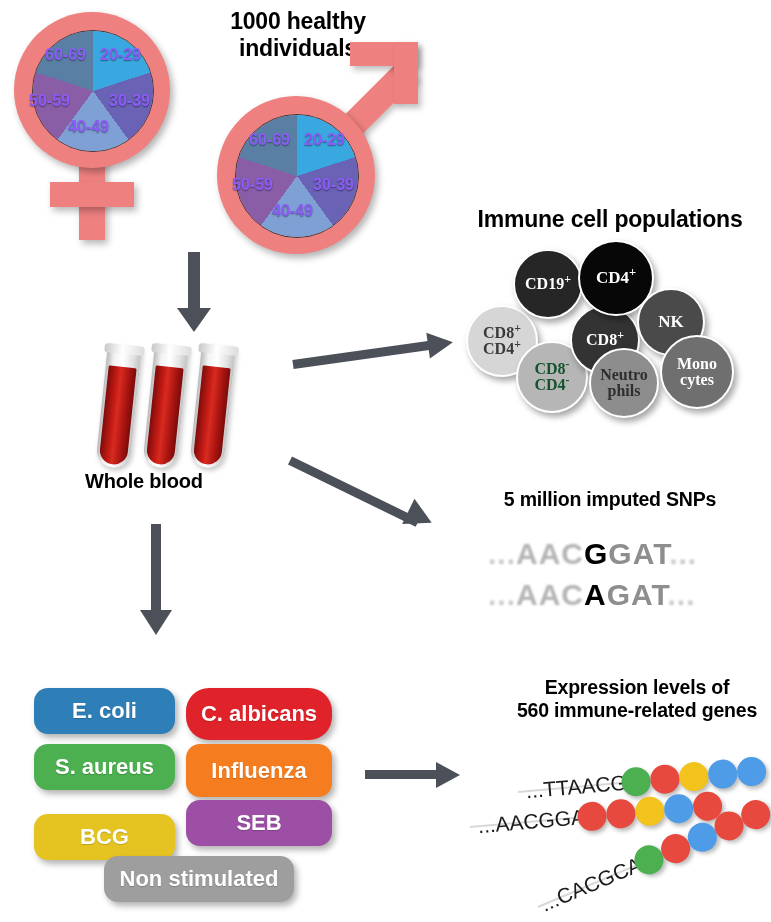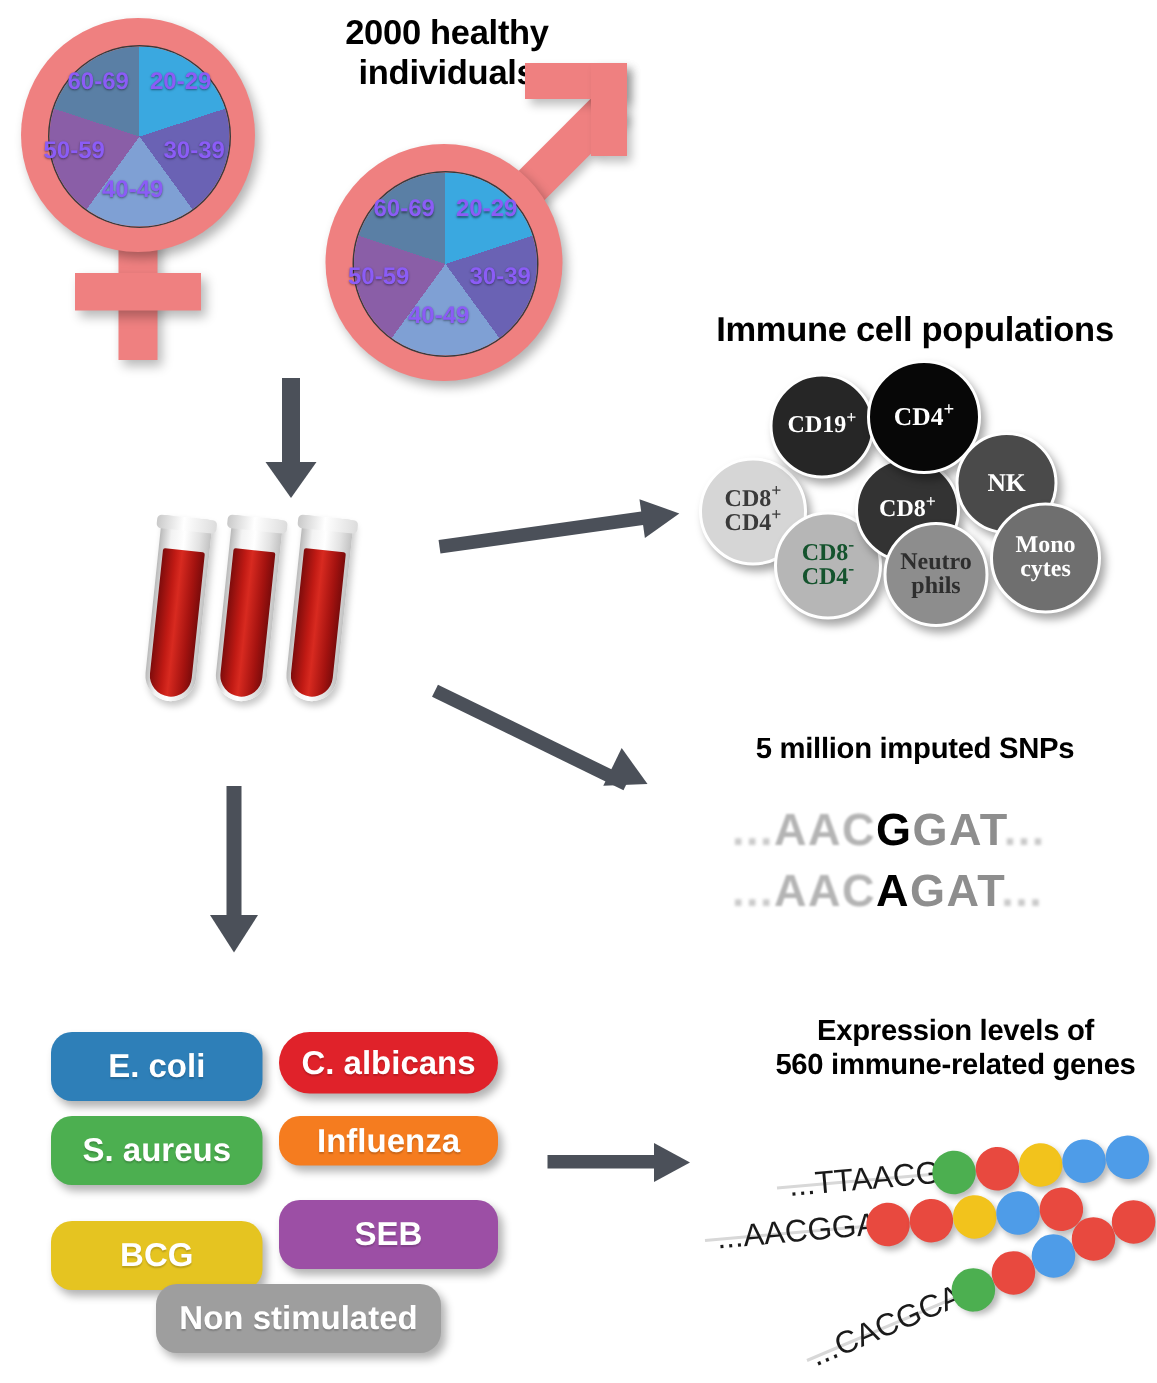"2000 healthy" div { text: 2000 -> 1000 }
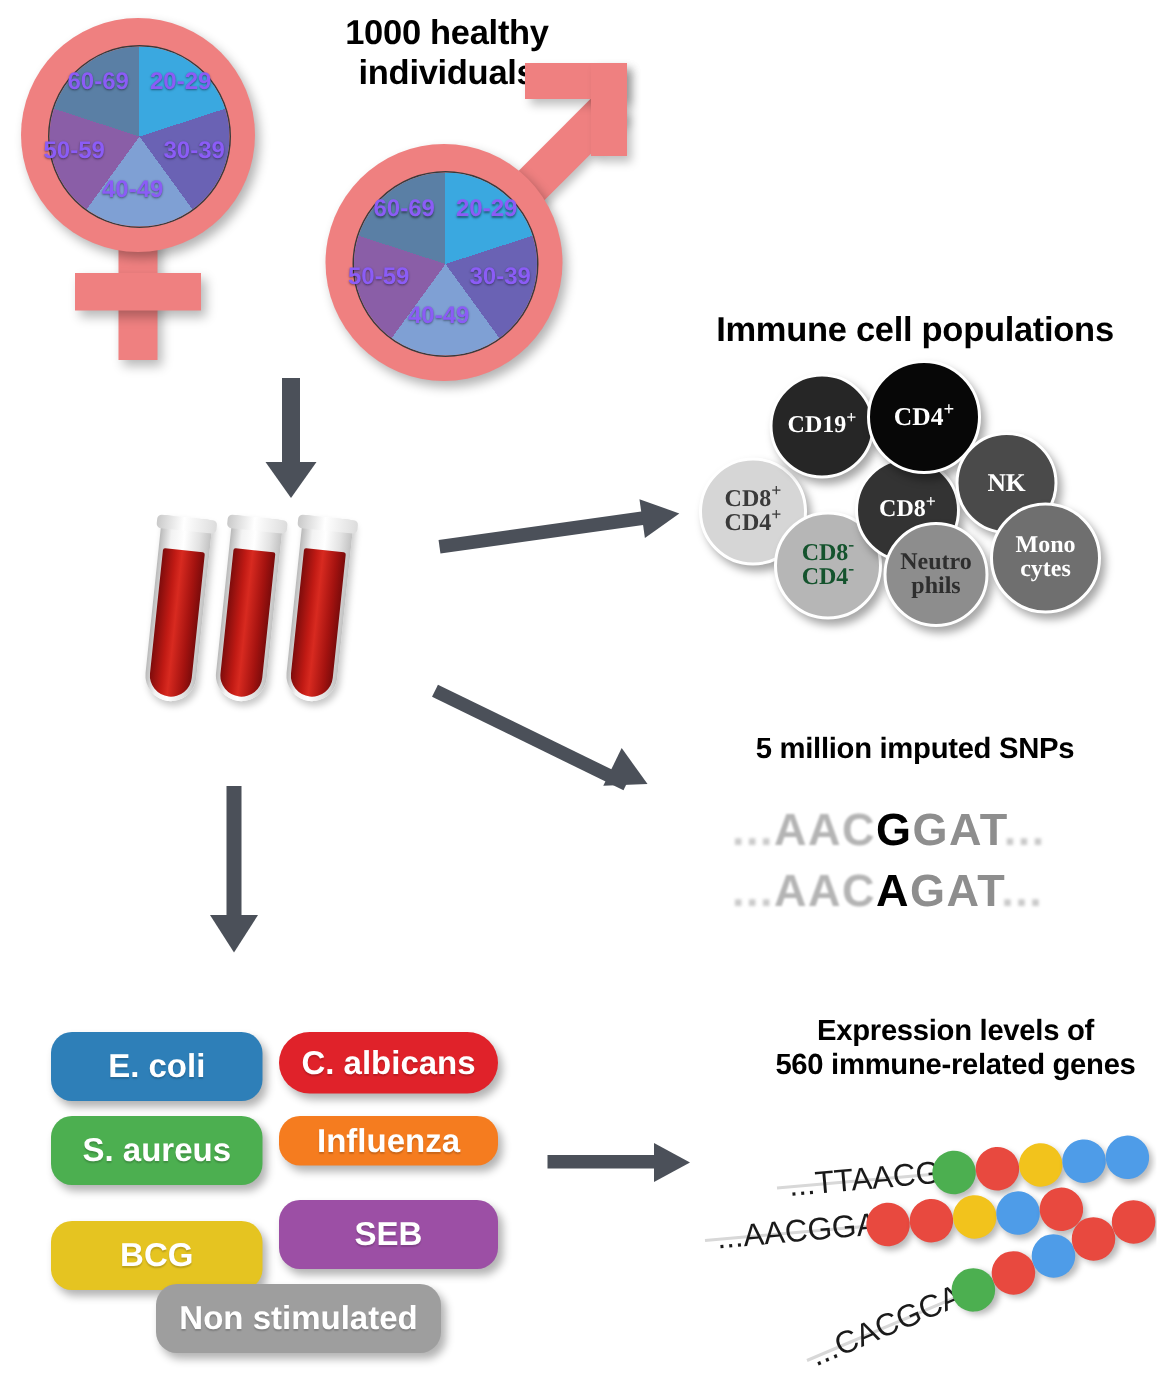"Whole blood" div.title { html: none -> <div>Whole blood</div> }
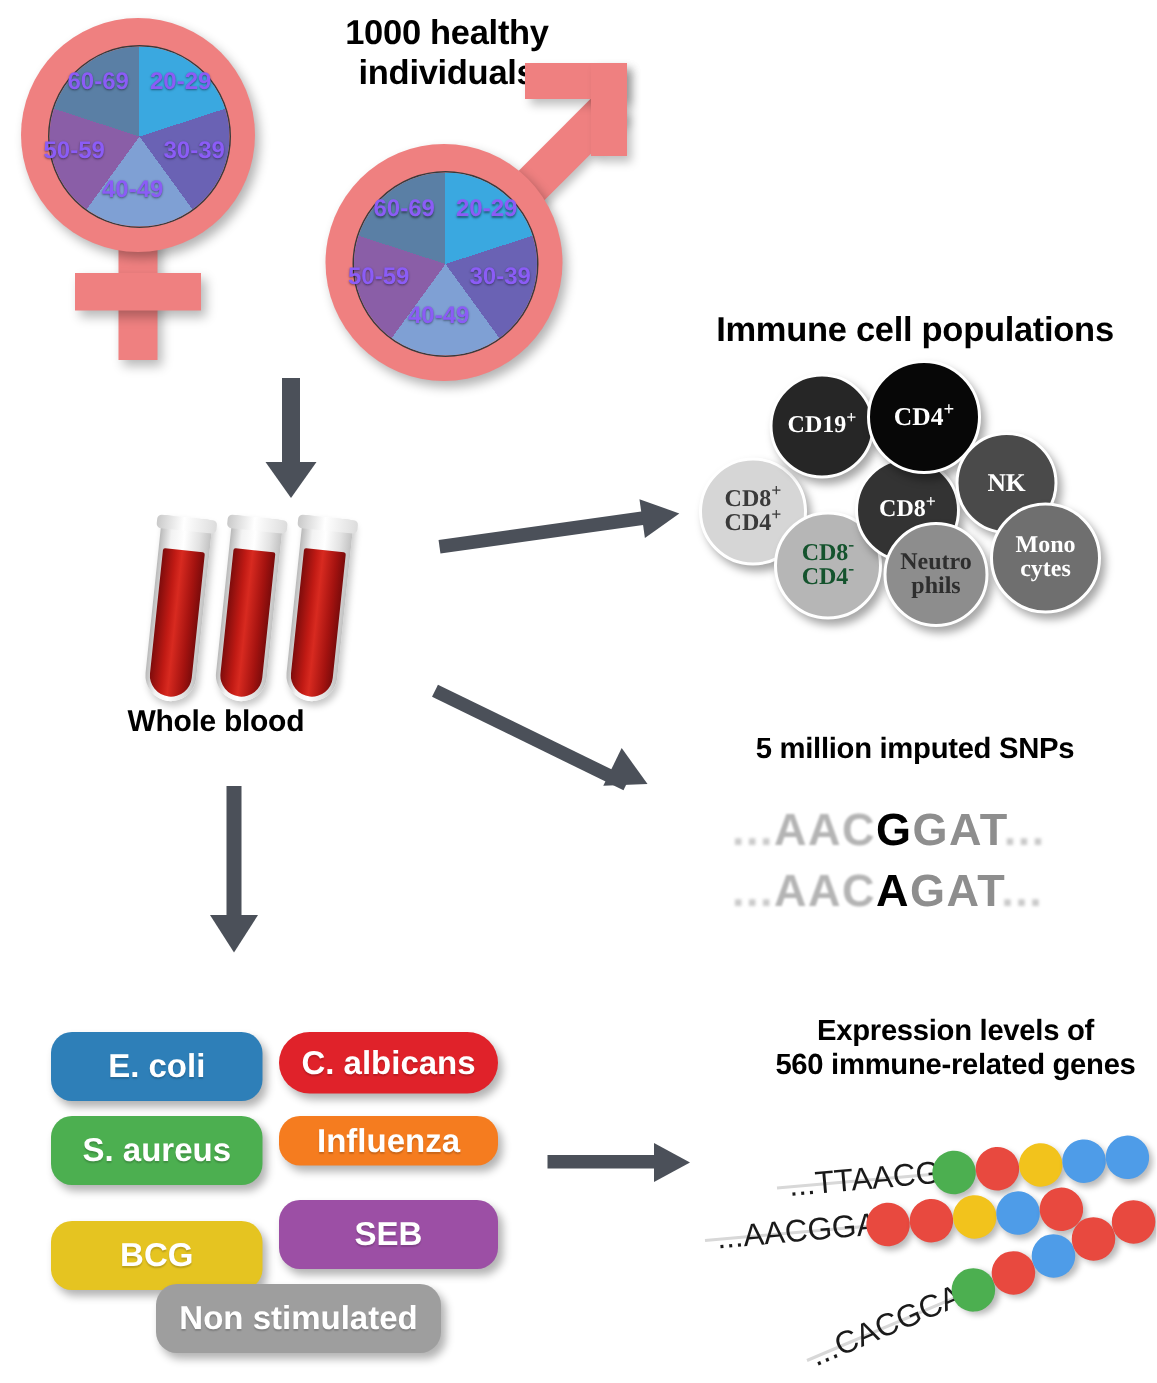"C. albicans" div.chip { height: 41px -> 52px }
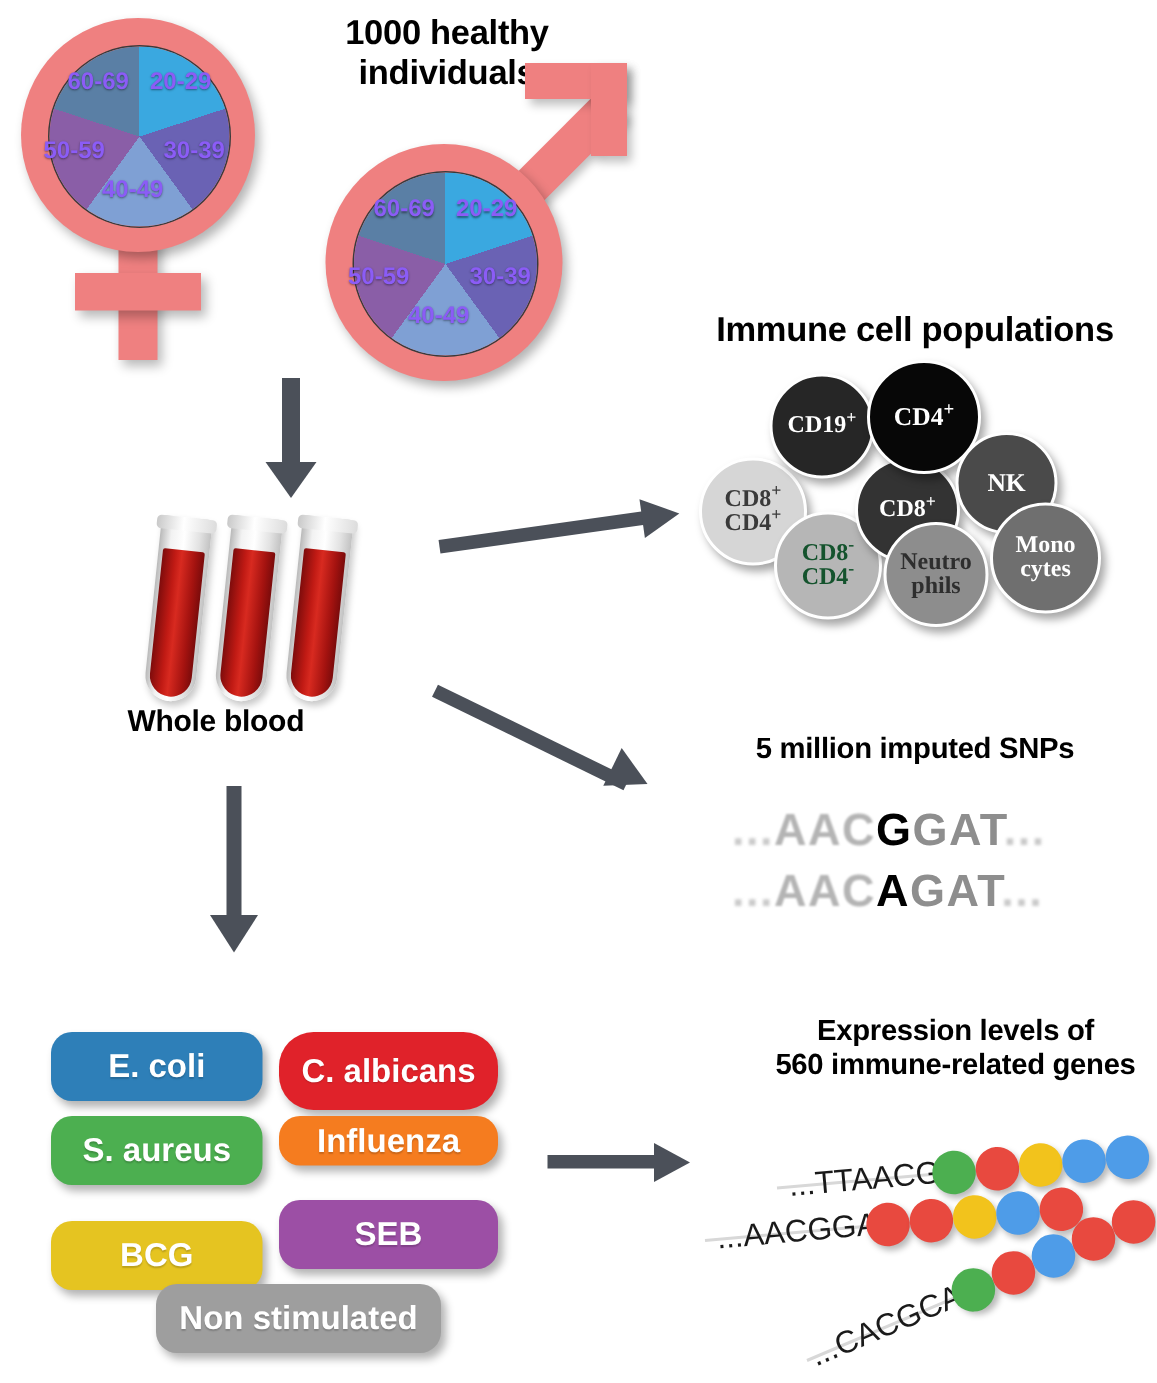"Influenza" div.chip { height: 33px -> 53px }
